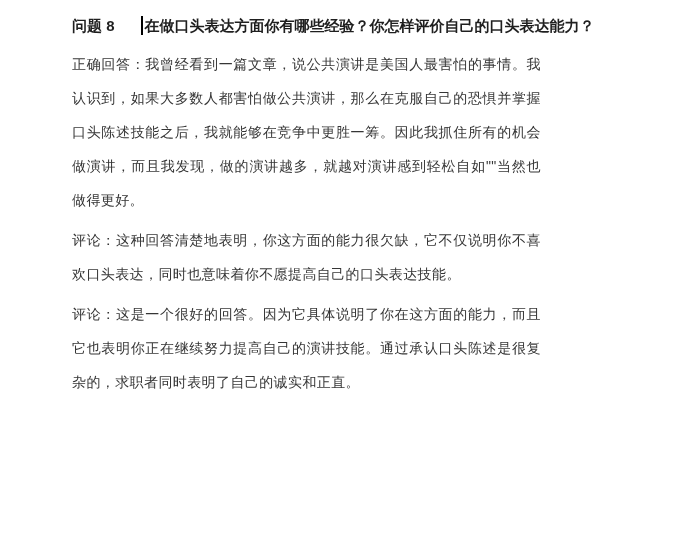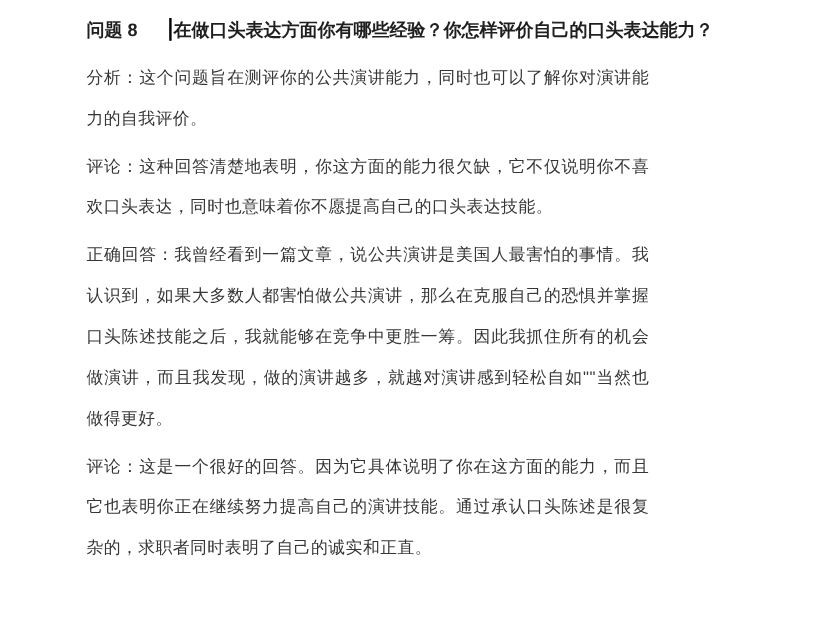"分析：这个问题旨在测评你的公共演讲能力，同时也可以了解你对演讲能力的自我评价。" p.para { html: <p>分析：这个问题旨在测评你的公共演讲能力，同时也可以了解你对演讲能力的自我评价。</p> -> none }
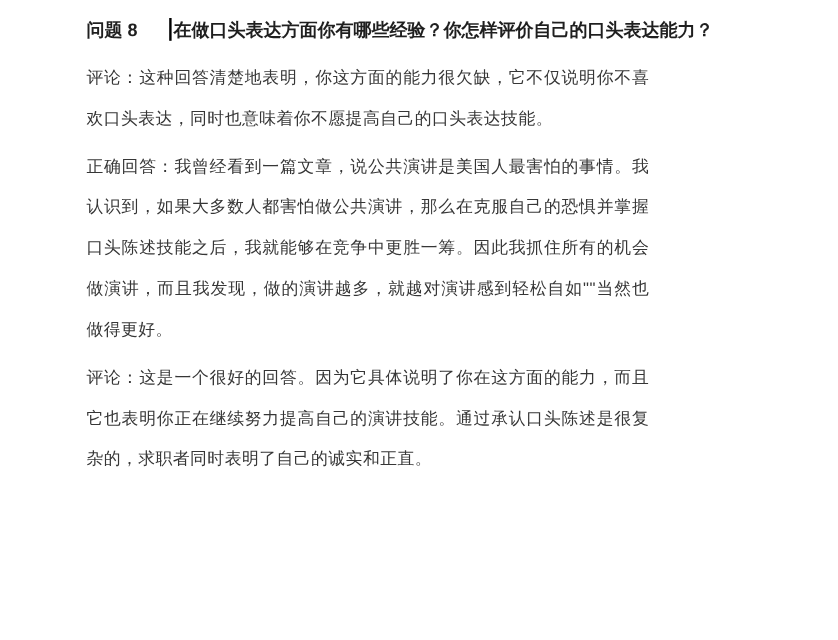"评论：这种回答清楚地表明，你这方面的能力很欠缺，它不仅说明你不喜欢口头表达，同时" p.para { order: before "正确回答：我曾经看到一篇文章，说公共演讲是美国人最害怕的事情。我认识到，如果大多" -> after "正确回答：我曾经看到一篇文章，说公共演讲是美国人最害怕的事情。我认识到，如果大多" }
